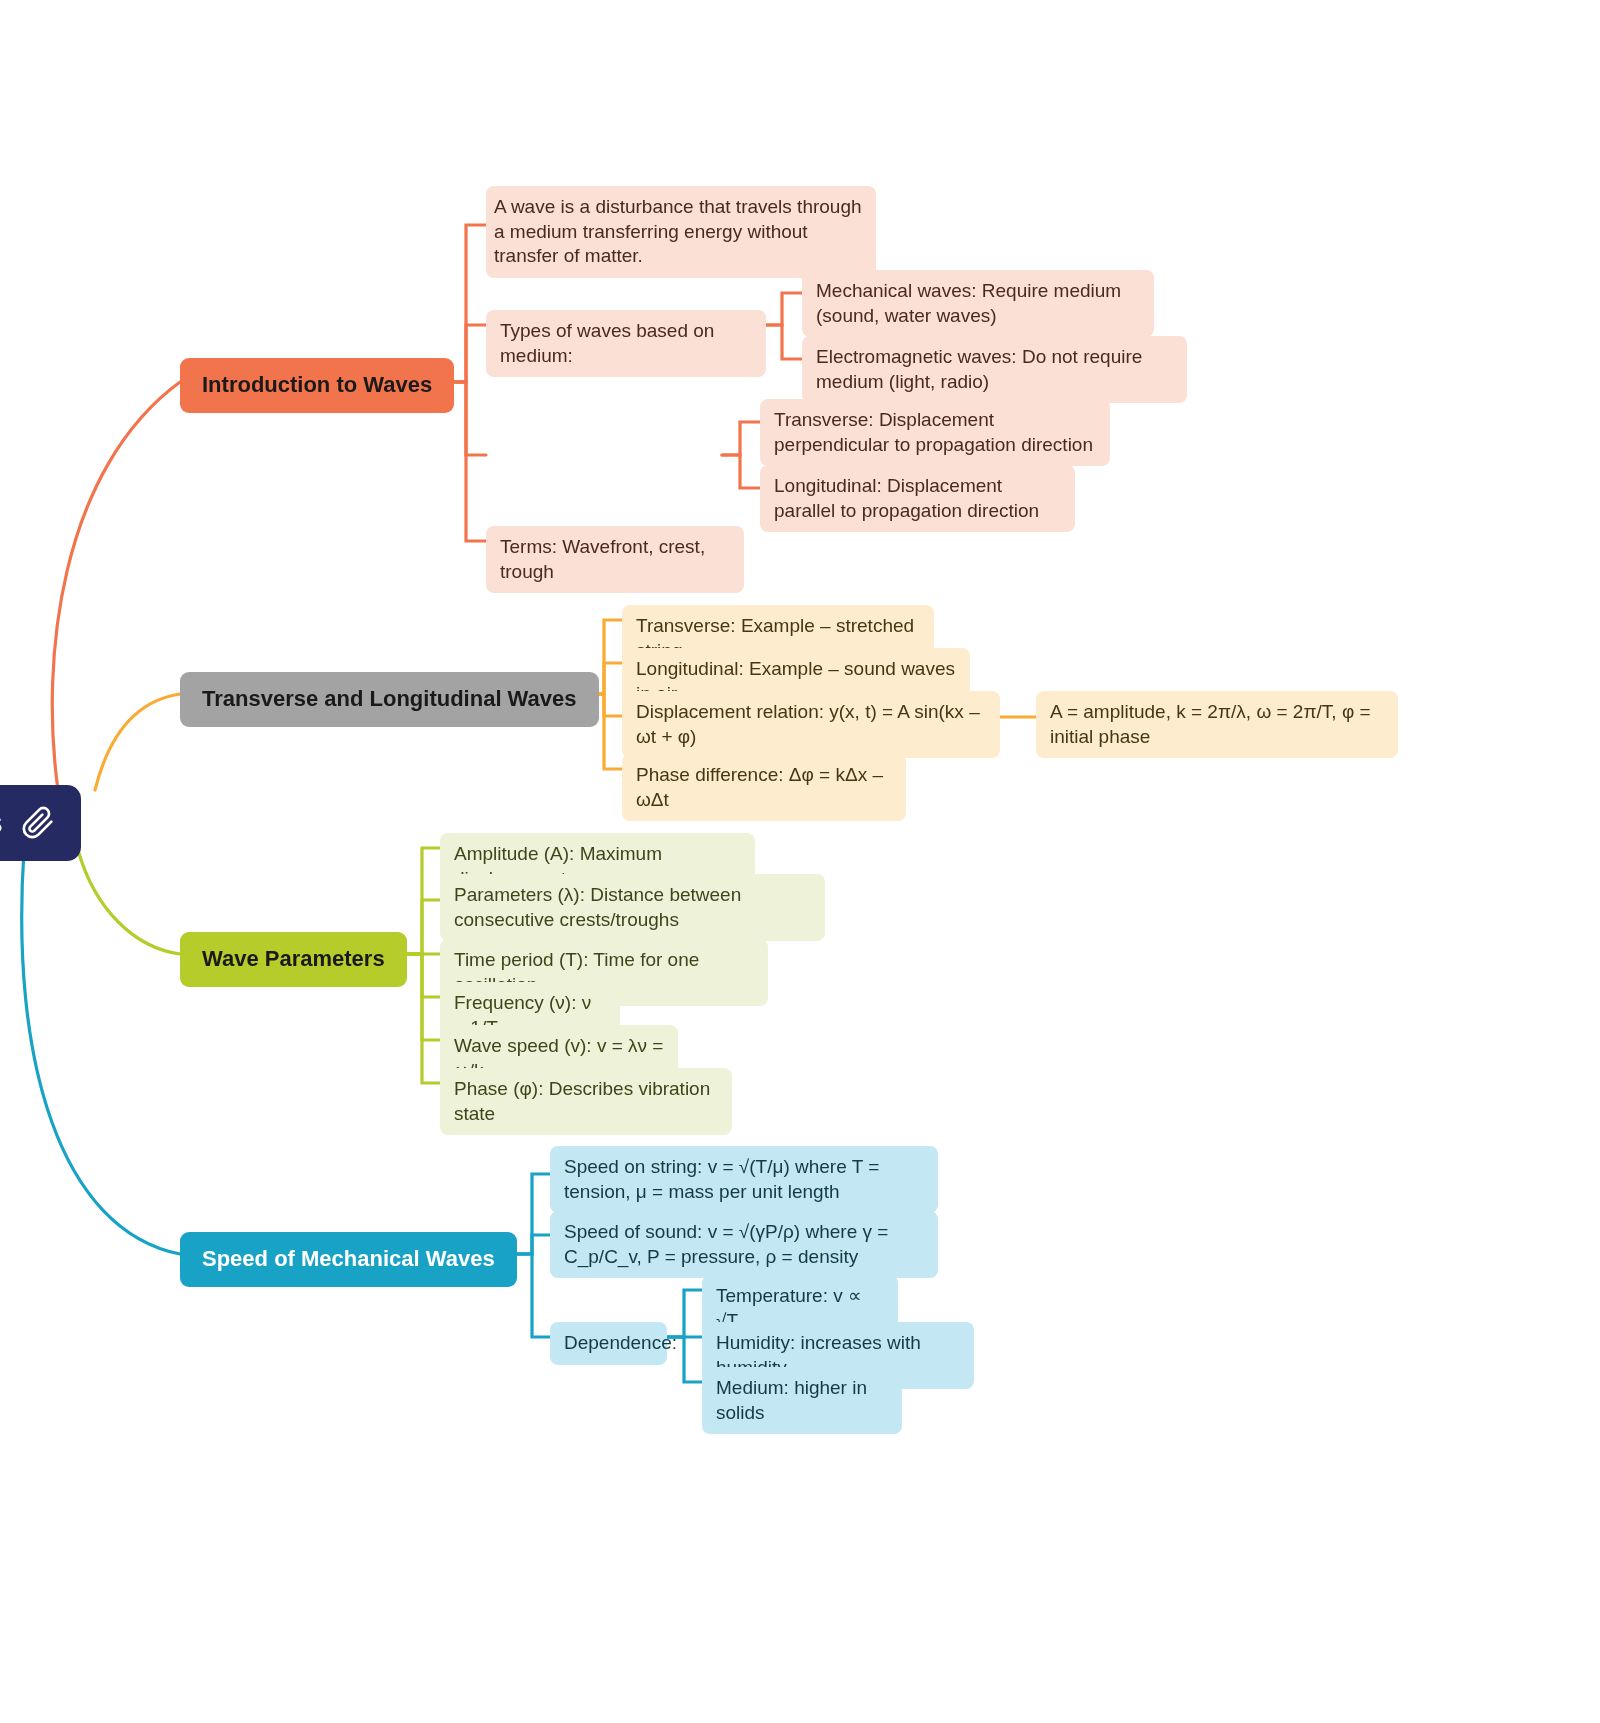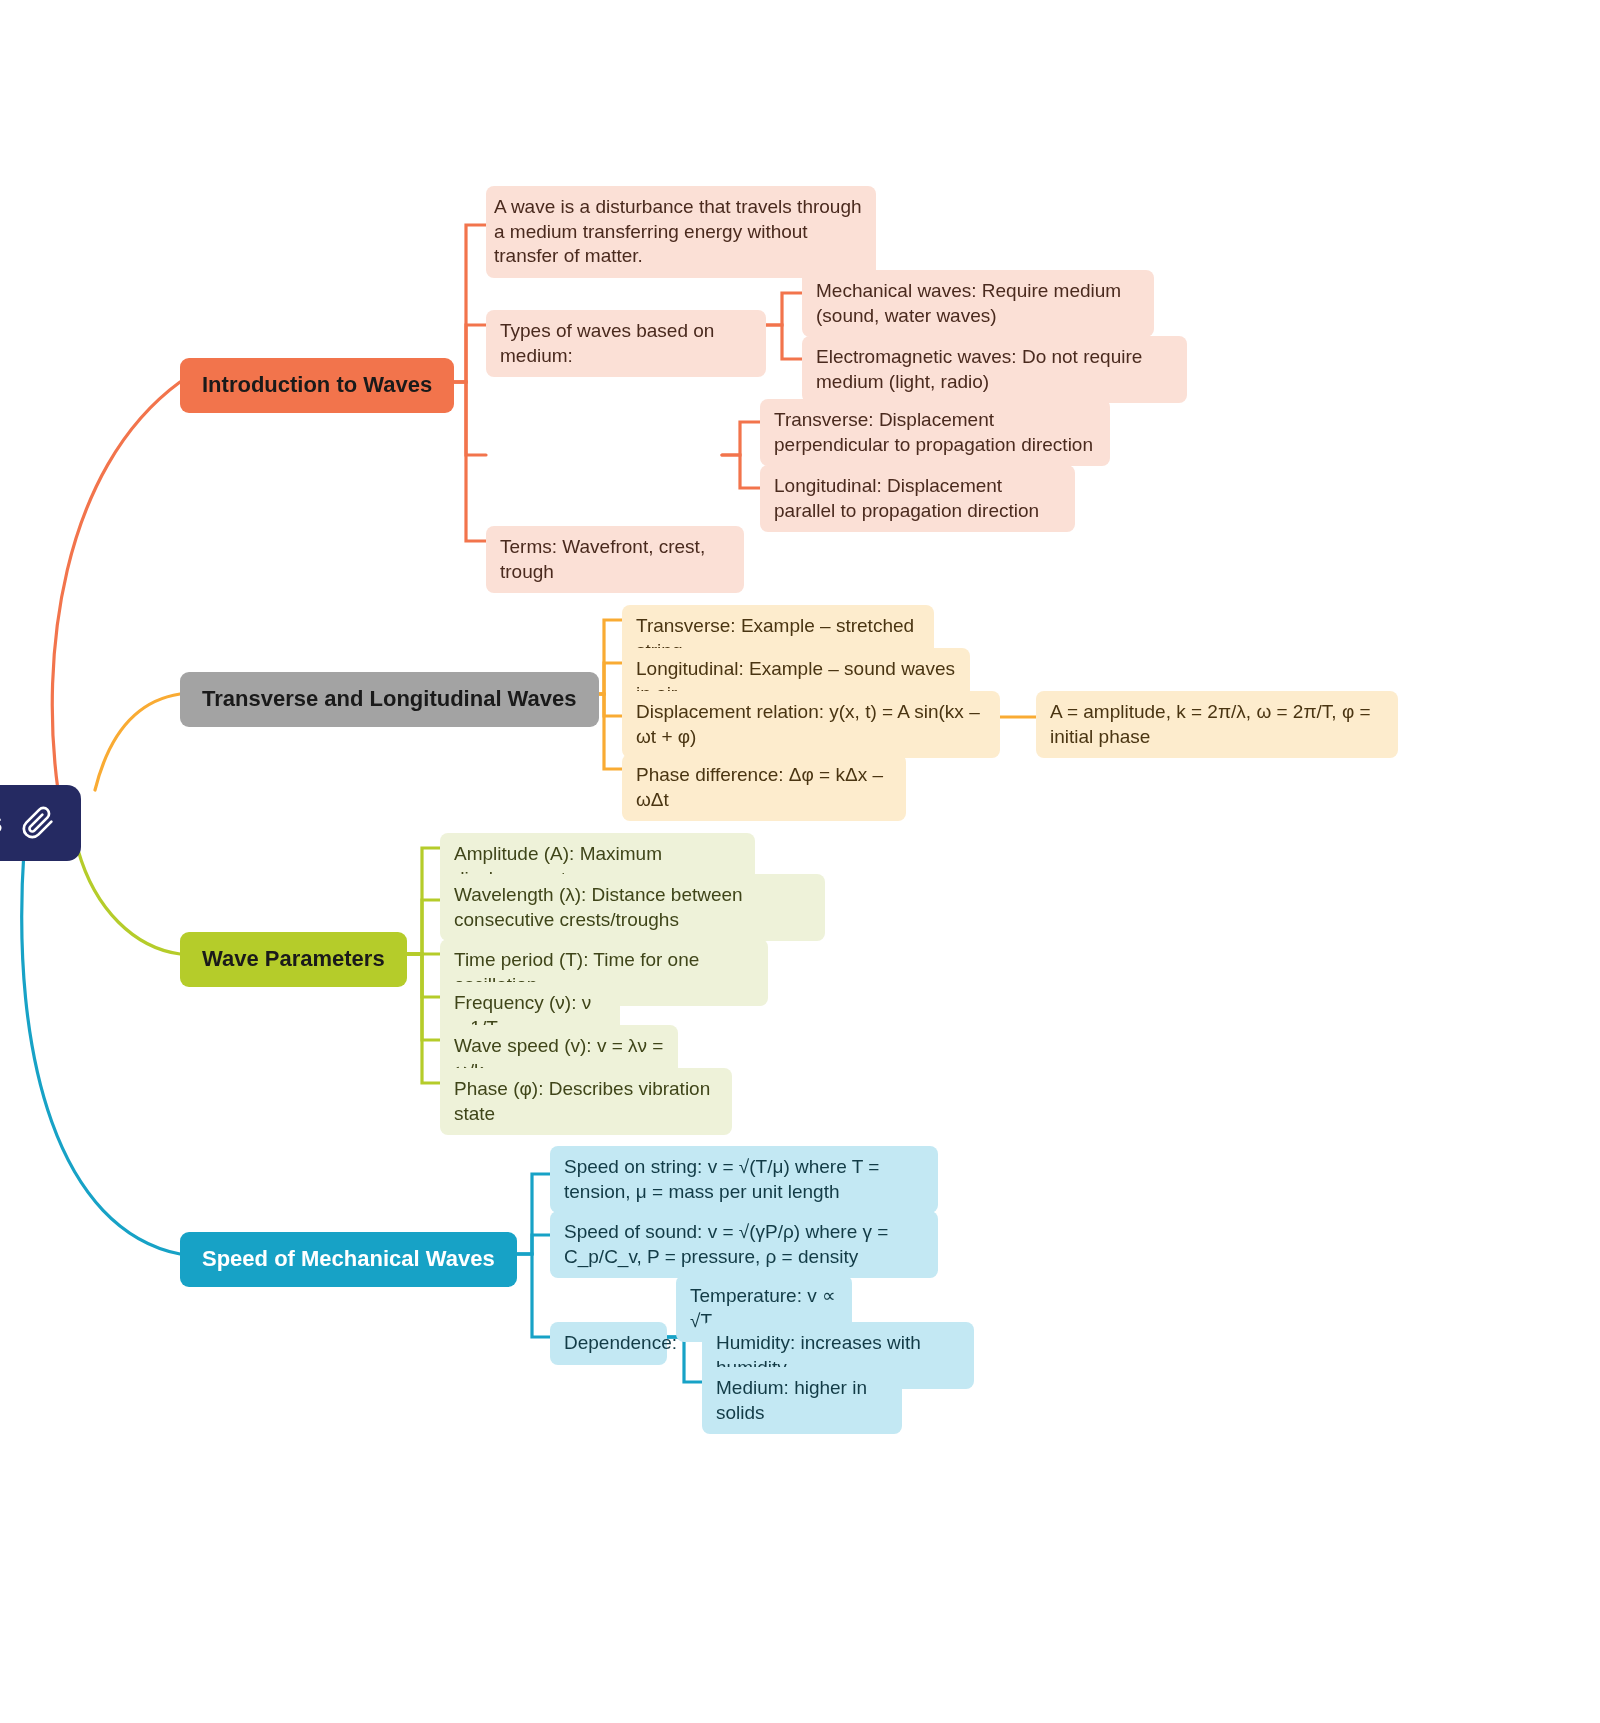"Wavelength (λ): Distance between" span { text: Wavelength -> Parameters }
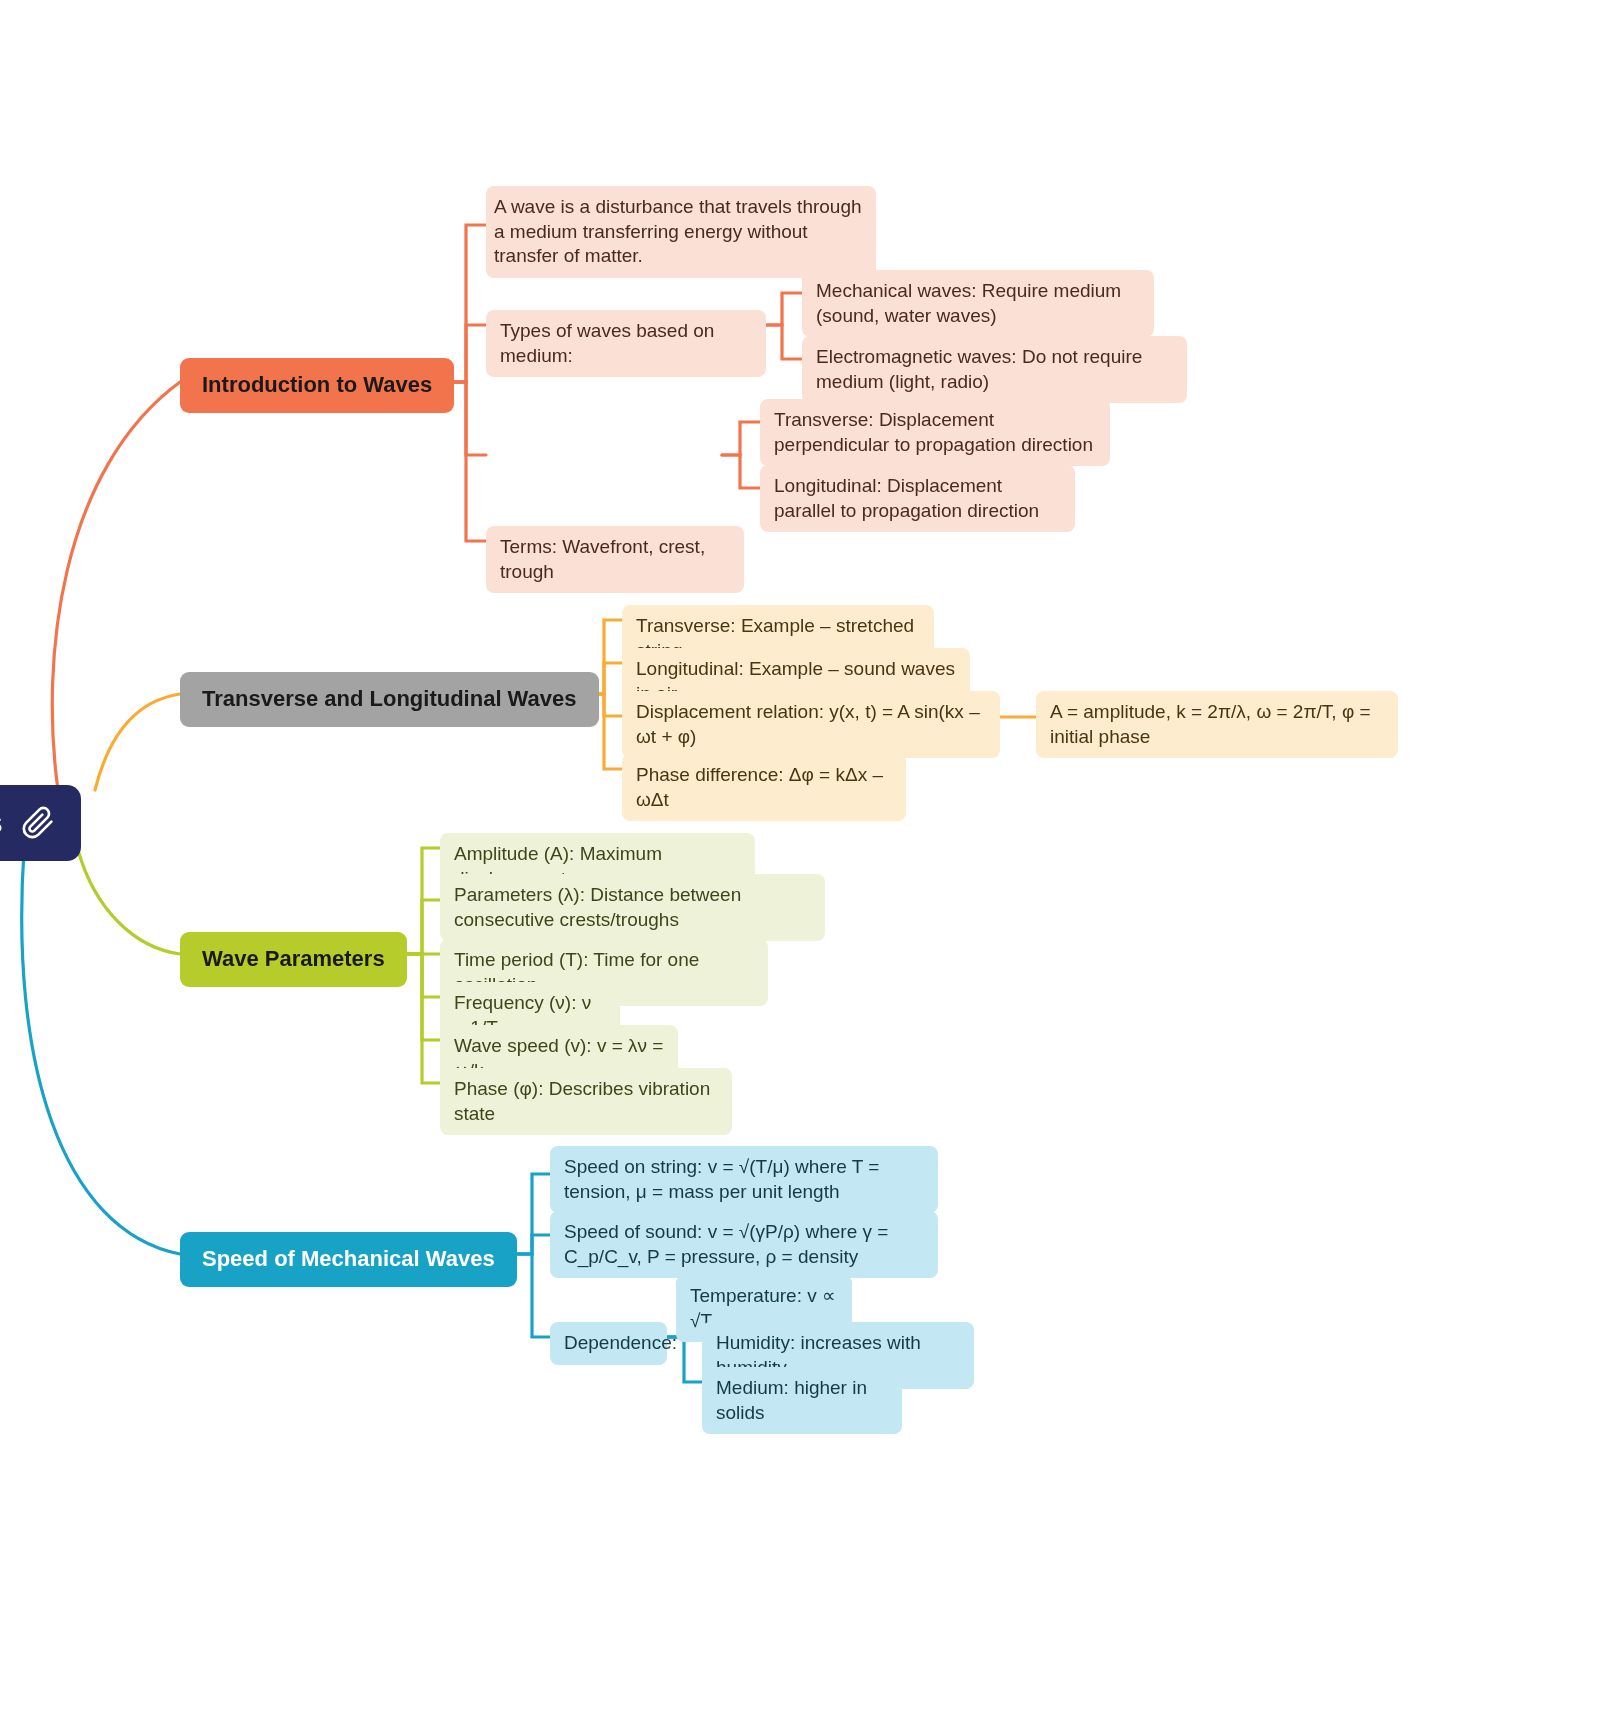"Temperature: v ∝ √T" div.node { left: 676px -> 702px; width: 176px -> 196px }
